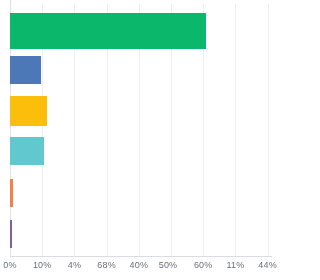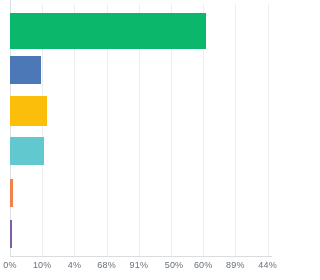"91%" div.x-tick-label { text: 91% -> 40% }
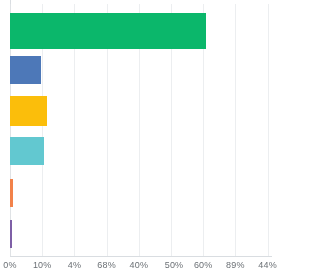"50%" div.x-tick-label { left: 174px -> 168px }
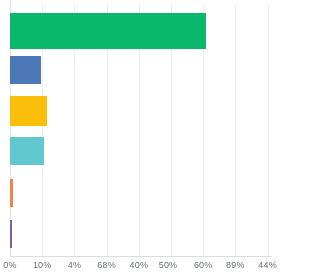"89%" div.x-tick-label { text: 89% -> 11% }
